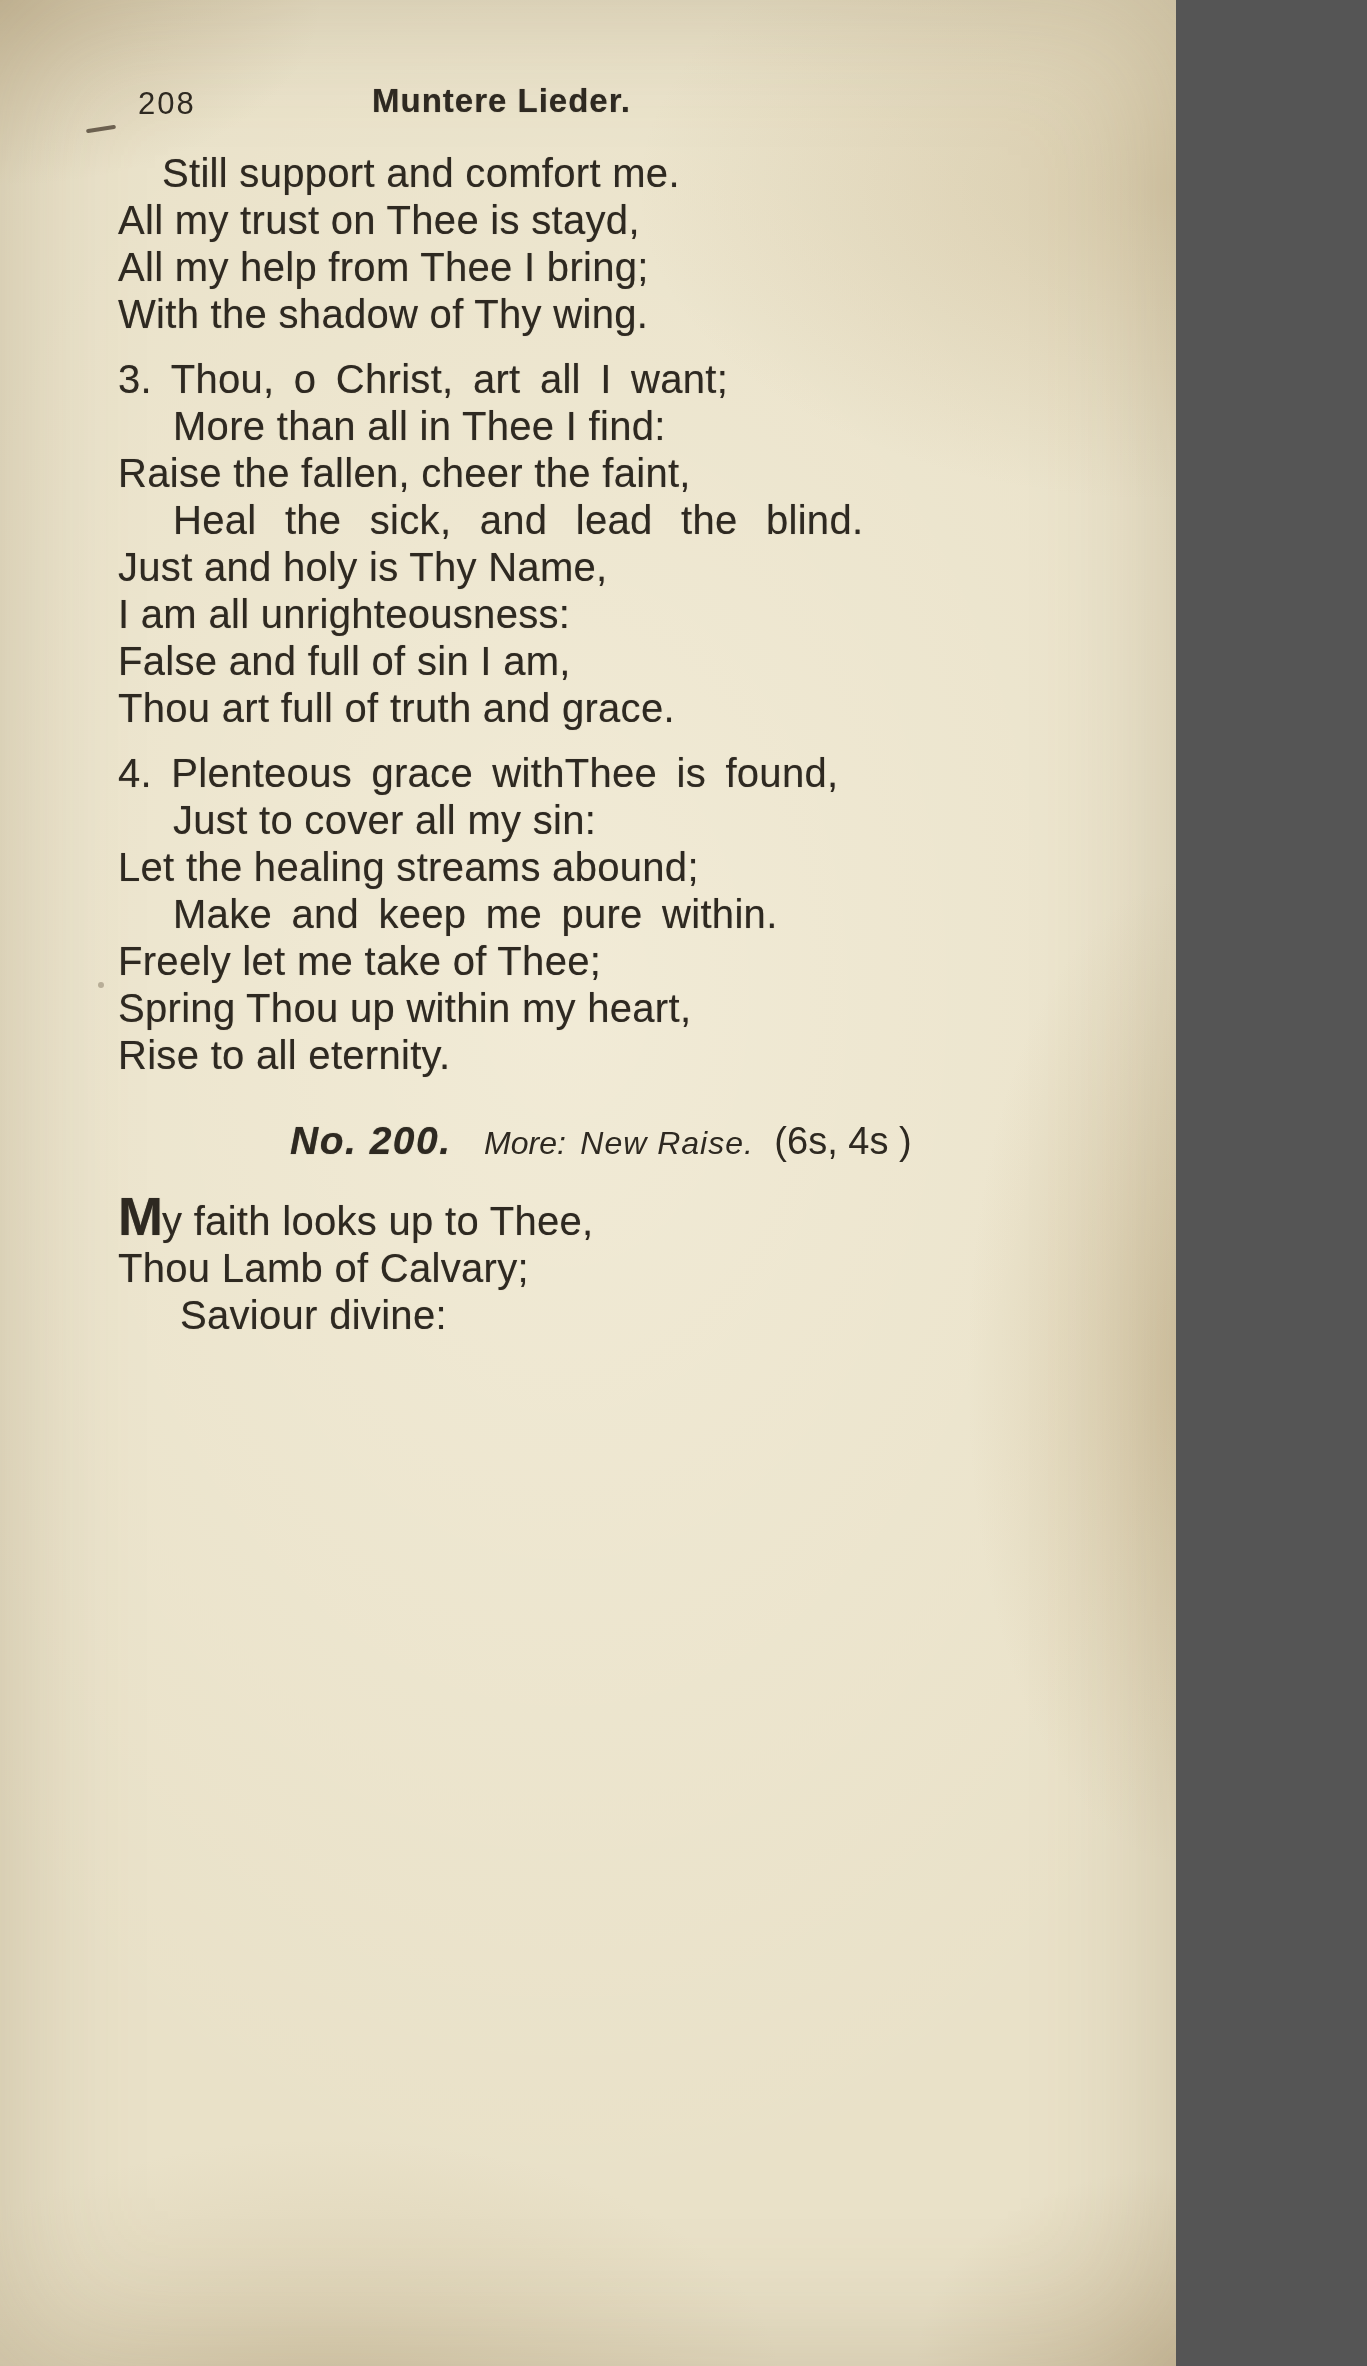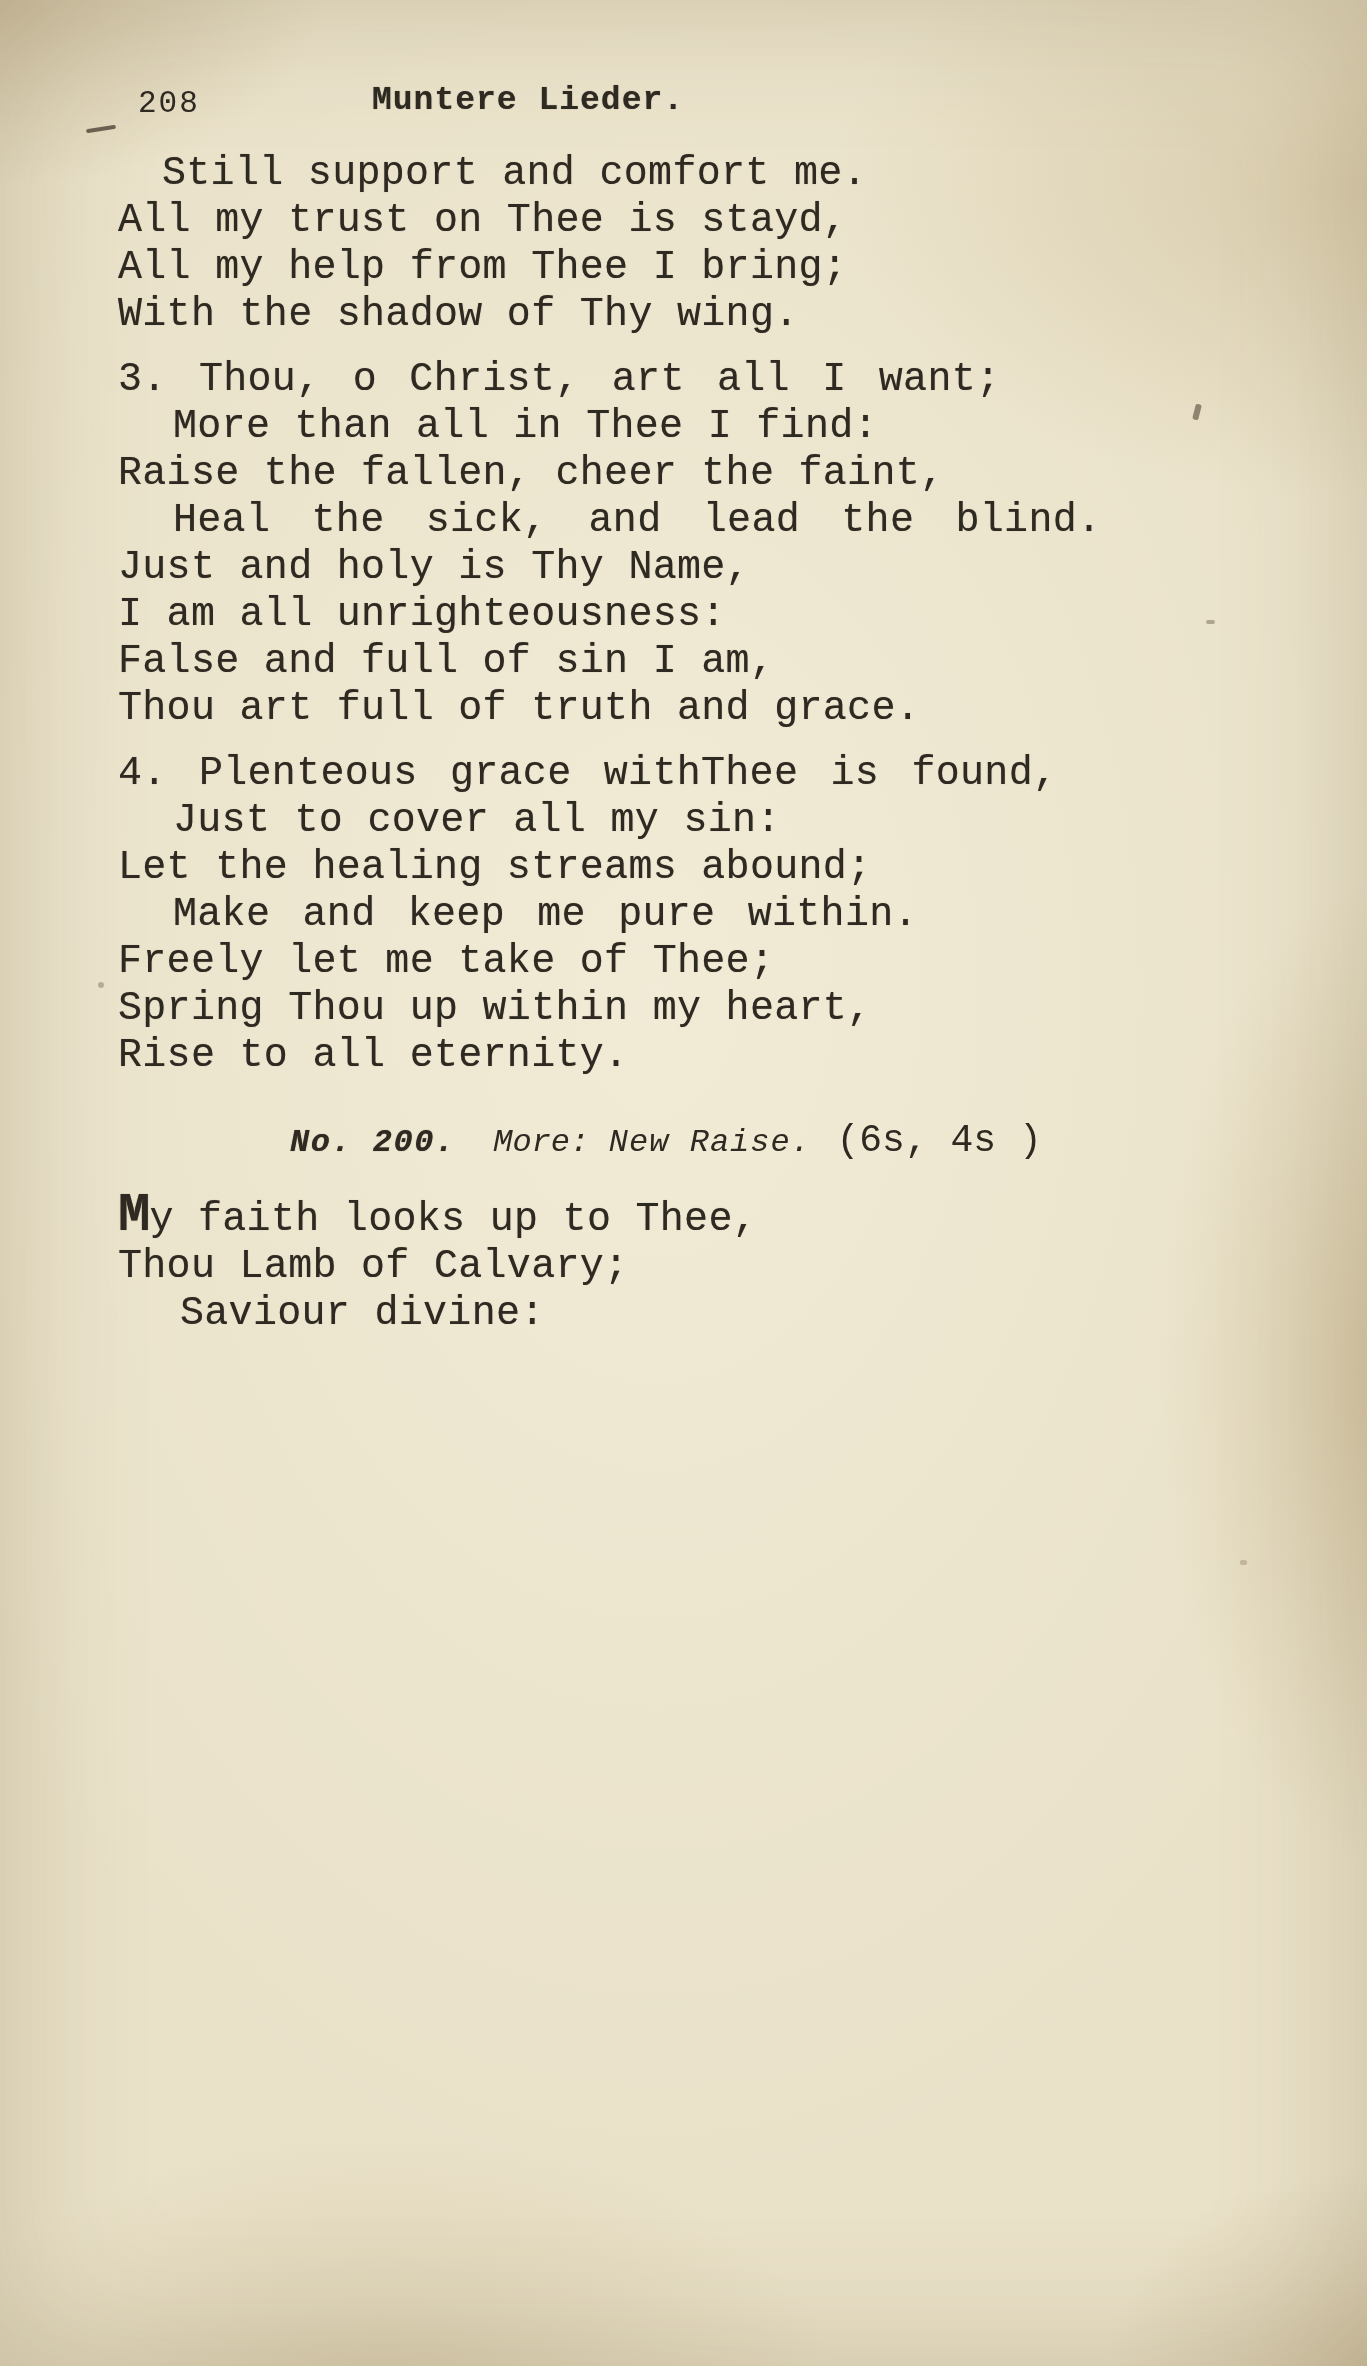"208" .page { font-family: Liberation Mono, monospace -> Liberation Sans, sans-serif; width: 1367px -> 1176px }
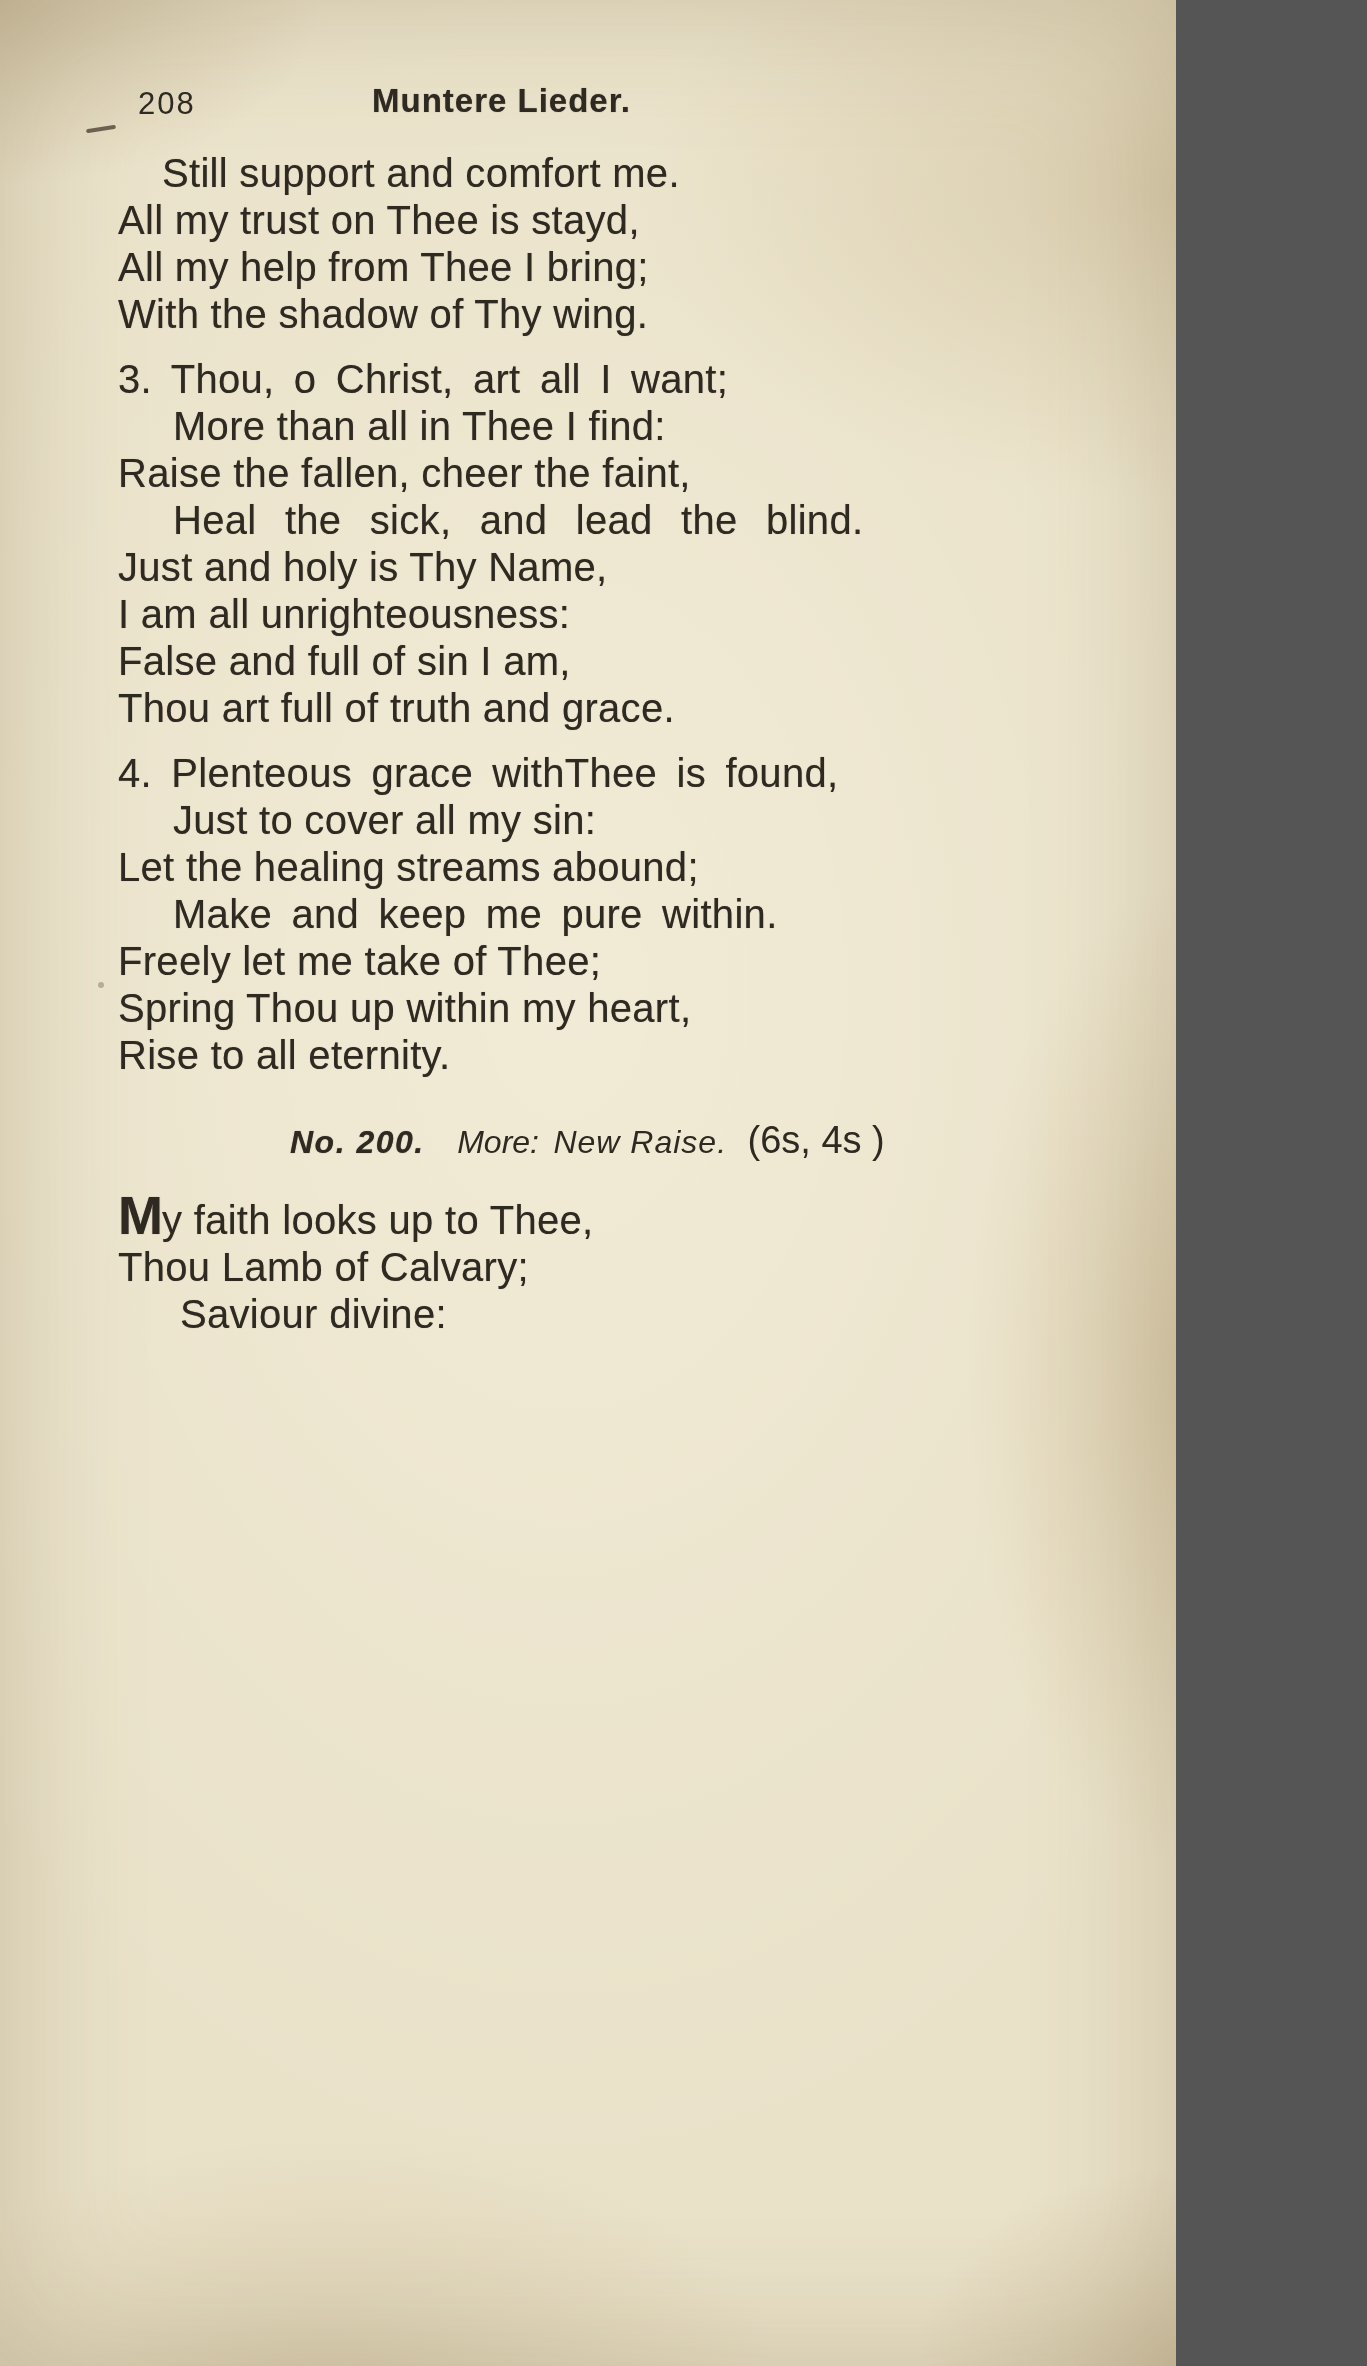"No. 200." .hymn-no { font-size: 32px -> 39px }
